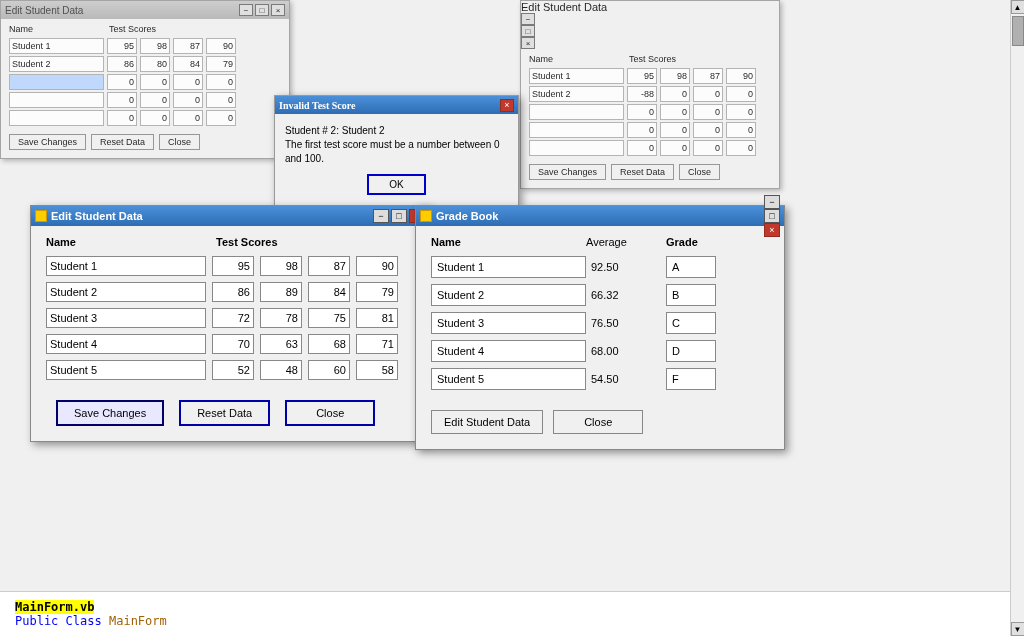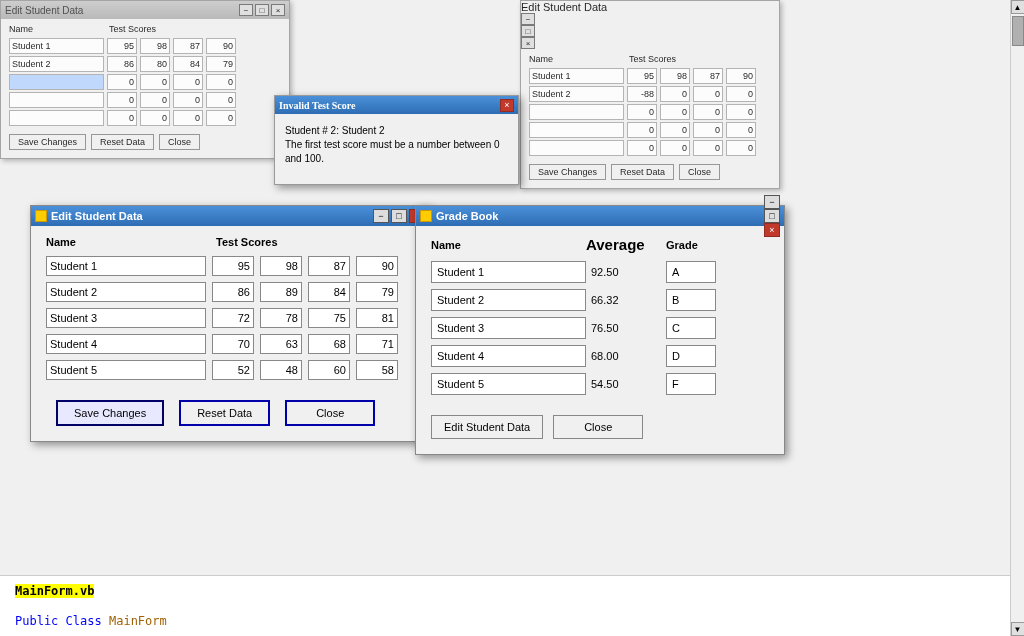"OK" div.dialog-ok-row { html: none -> <div> <button>OK</button> </div> }
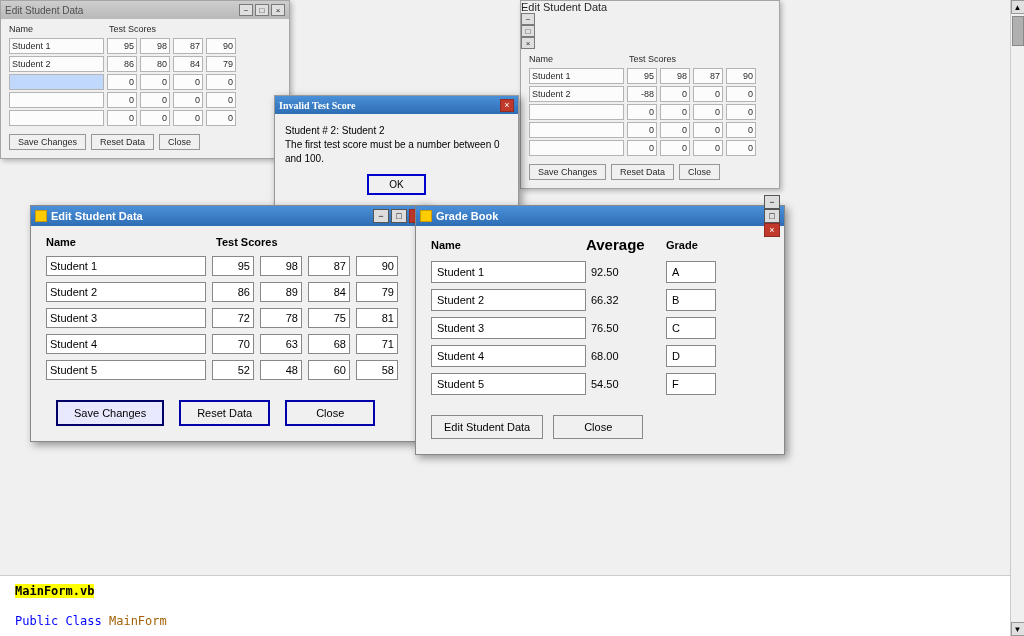"Average" .gb-col-avg { font-size: 15px -> 11px; font-weight: bold -> normal }
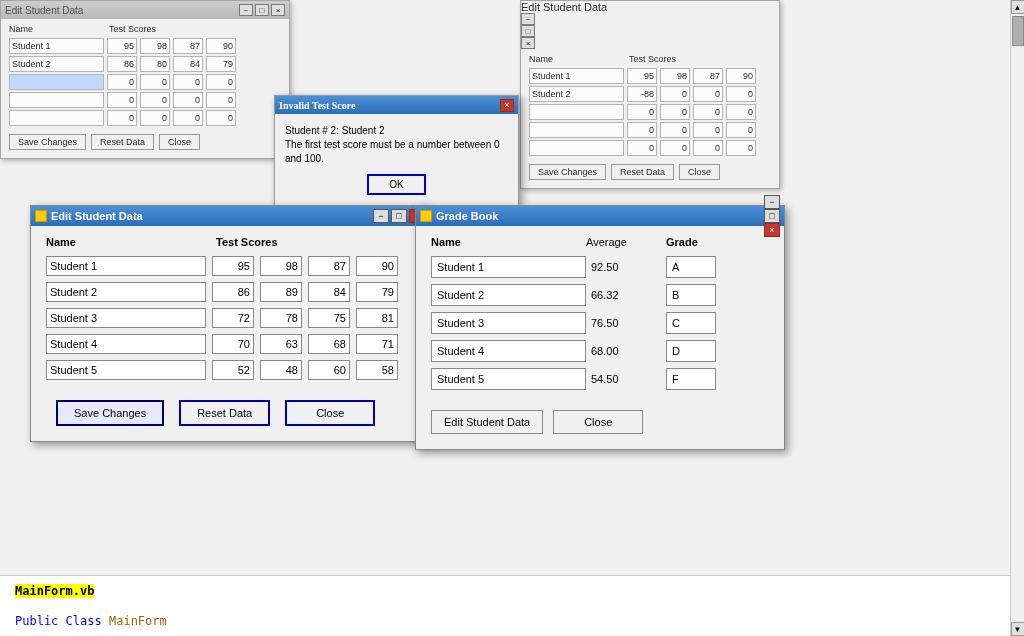"MainForm.vb" .code-filename { margin-bottom: 16px -> 0 }
